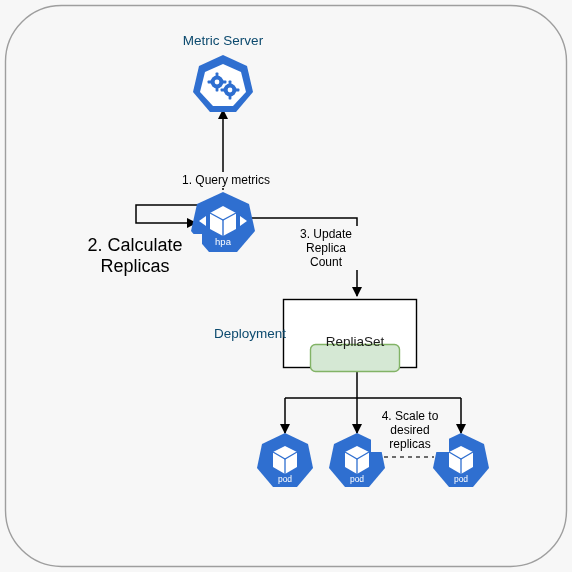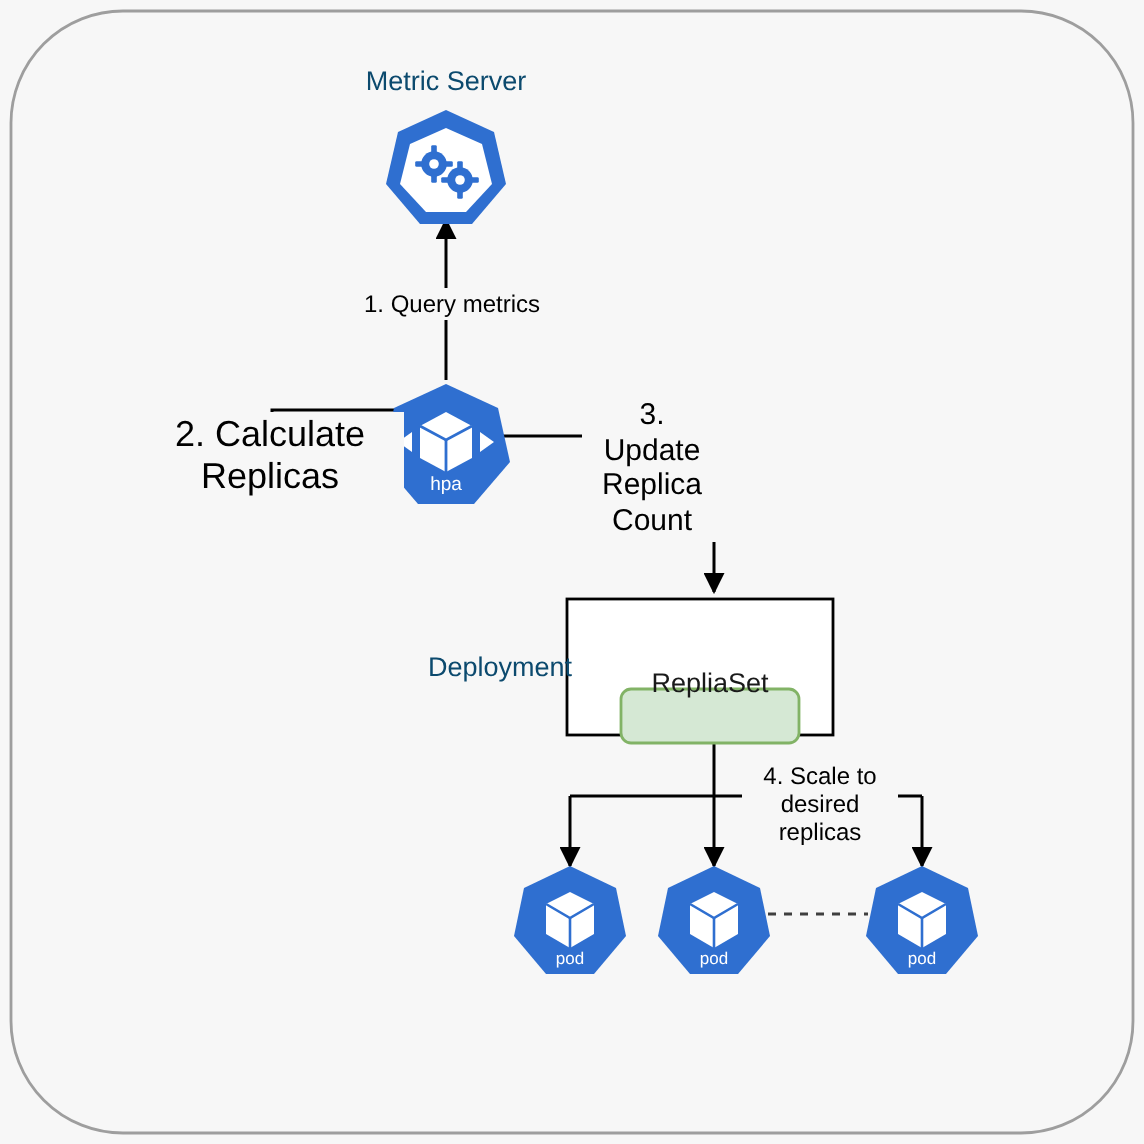"1. Query metrics" .lbl-boxed { margin-top: none -> 28px }
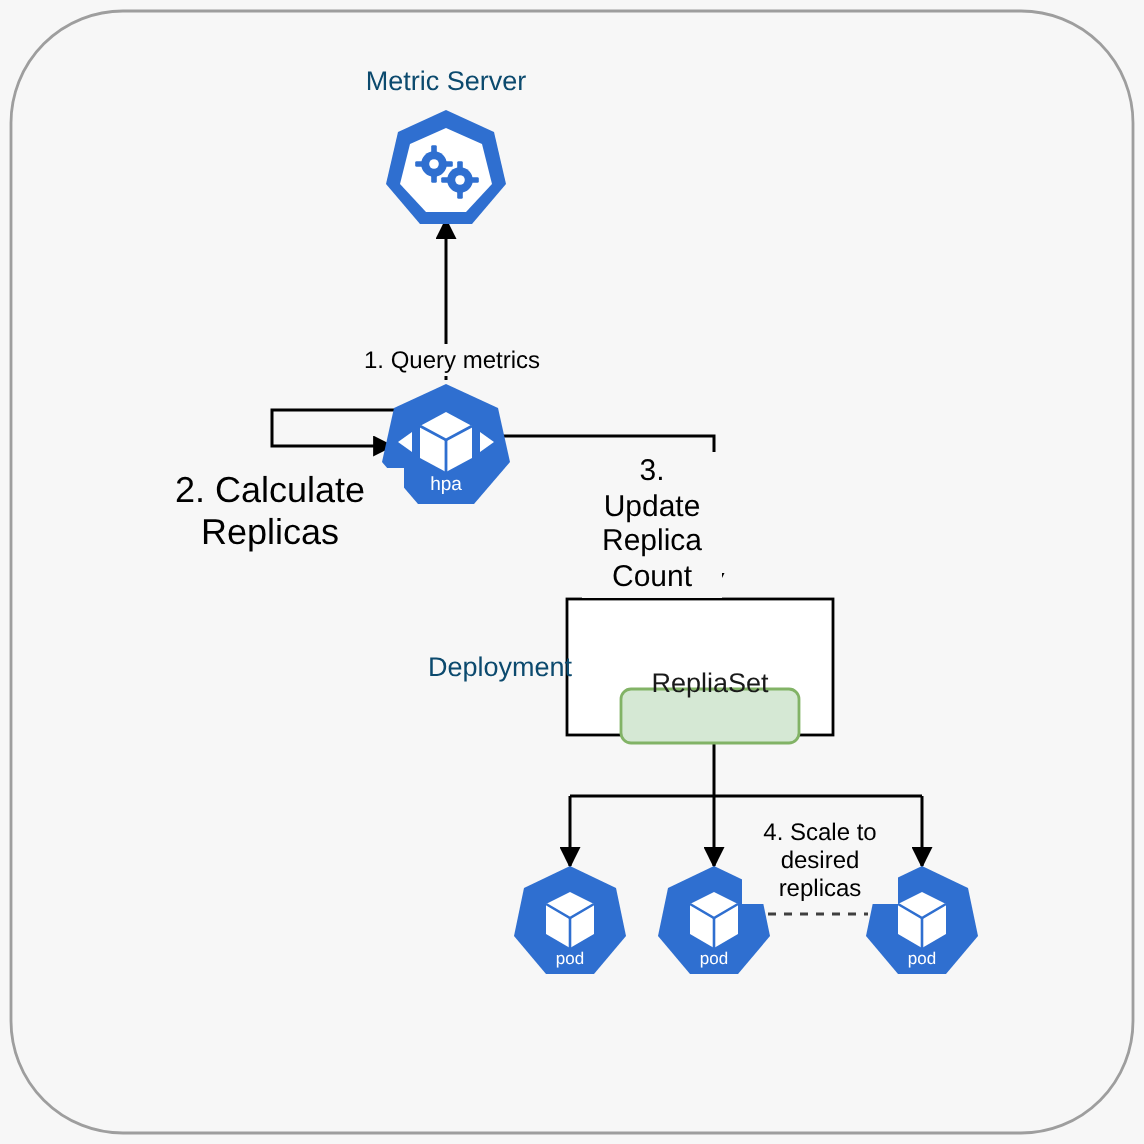"3. Update" div.lbl { font-size: 15px -> 12px }
